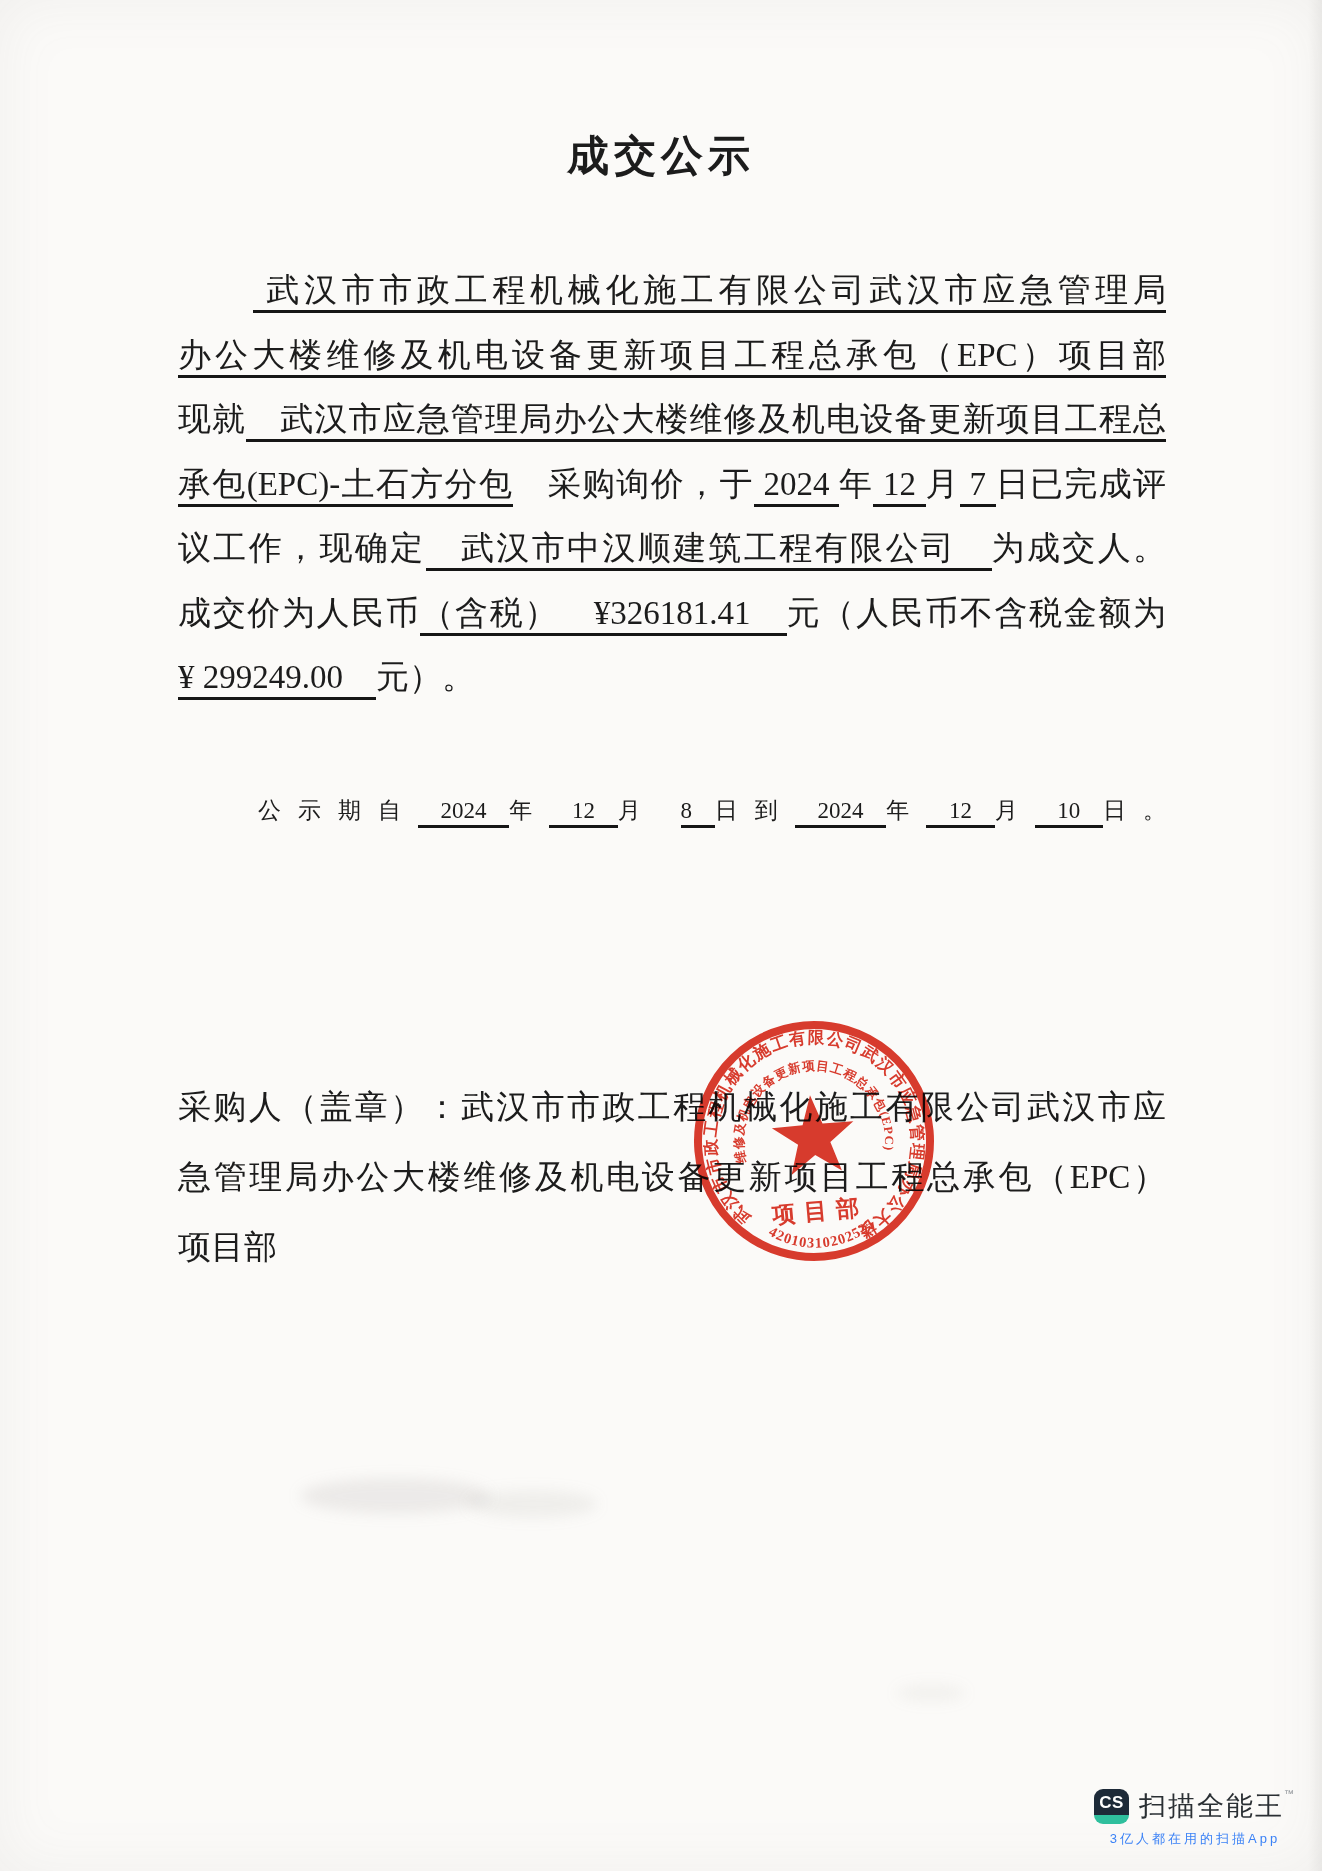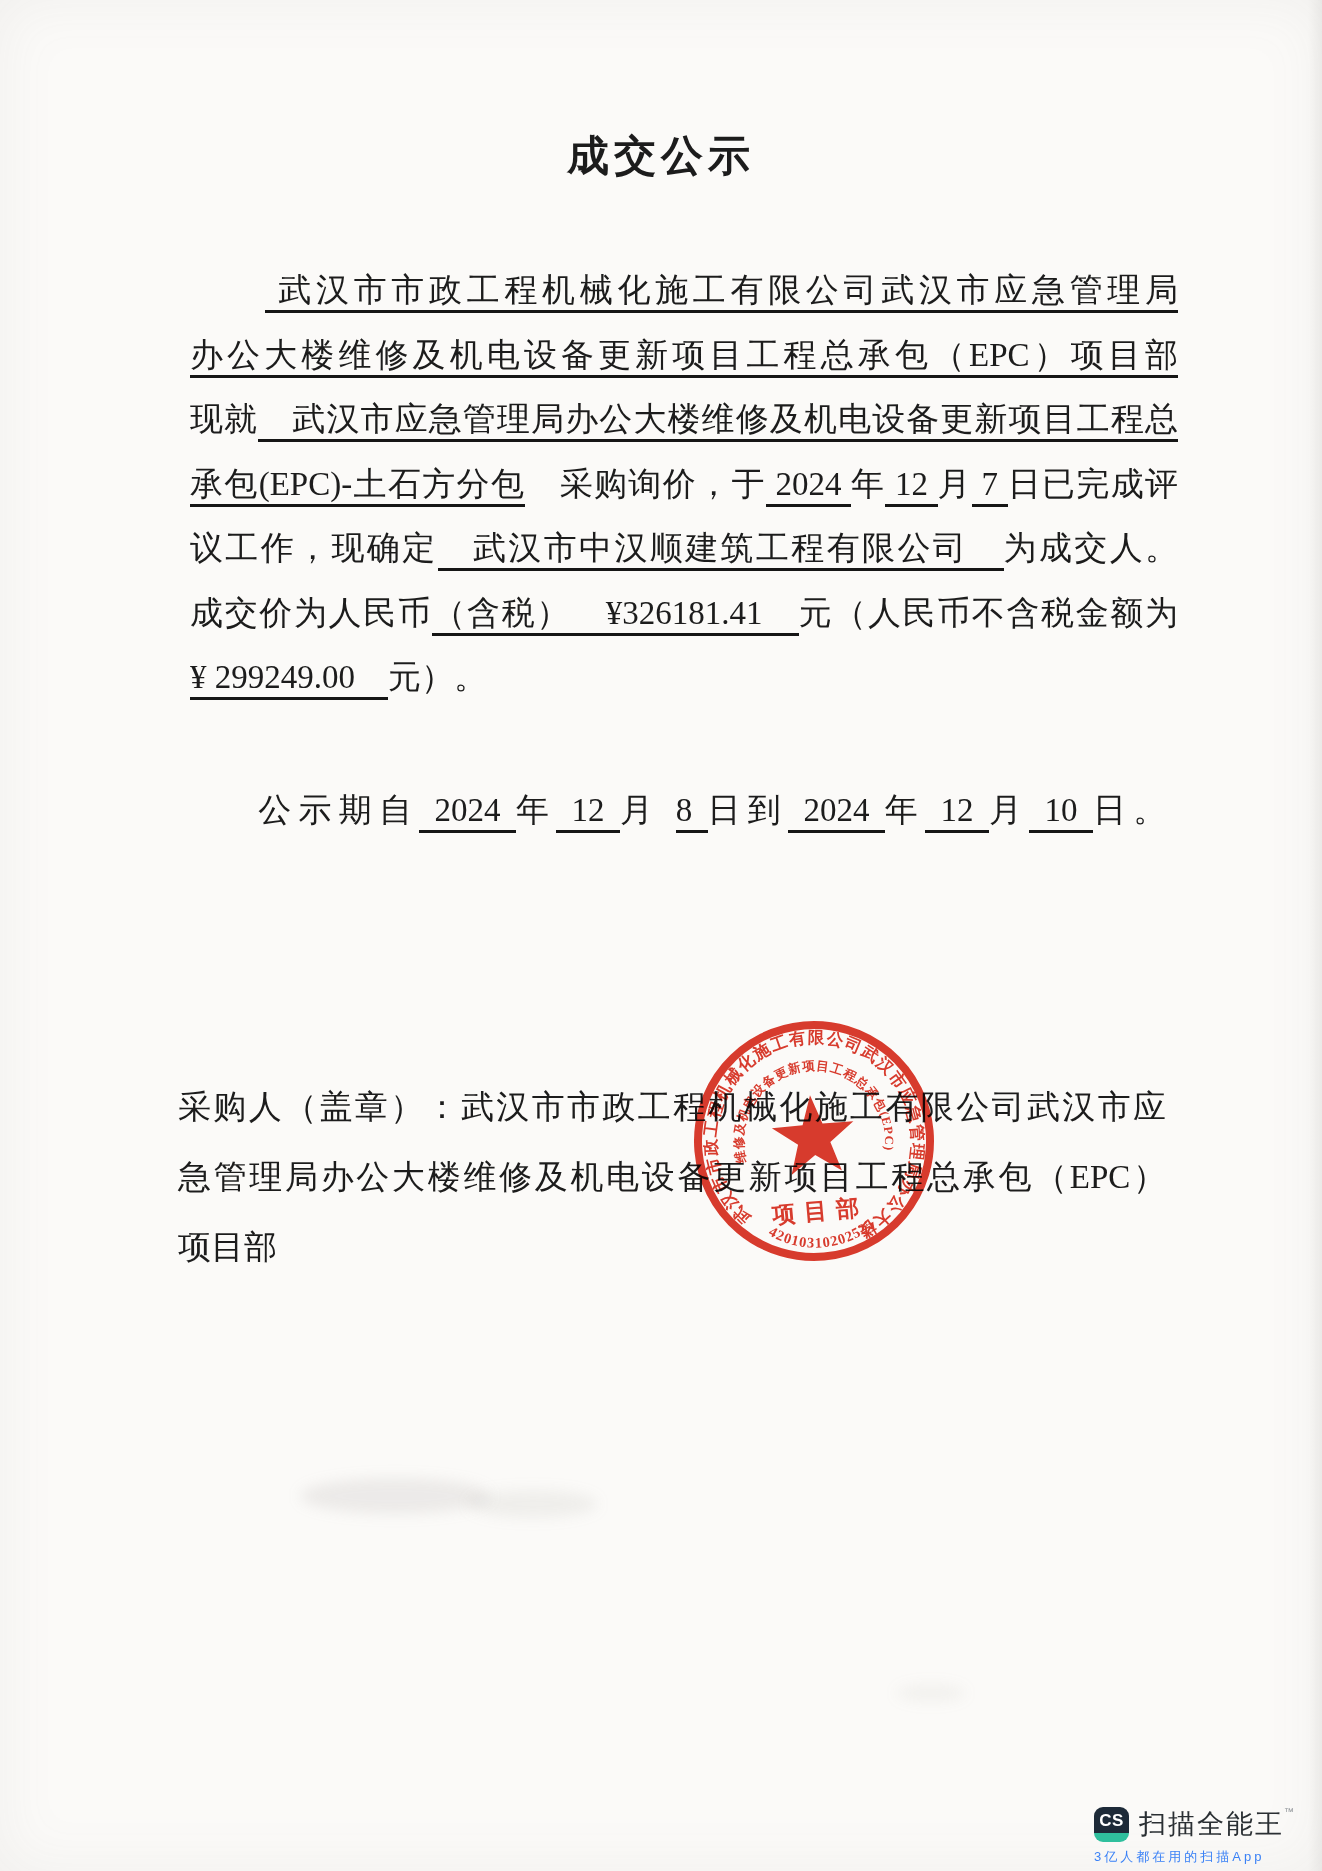"武汉市市政工程机械化施工有限公司武汉市应急管理局" .body-block { margin-left: 12px -> none }
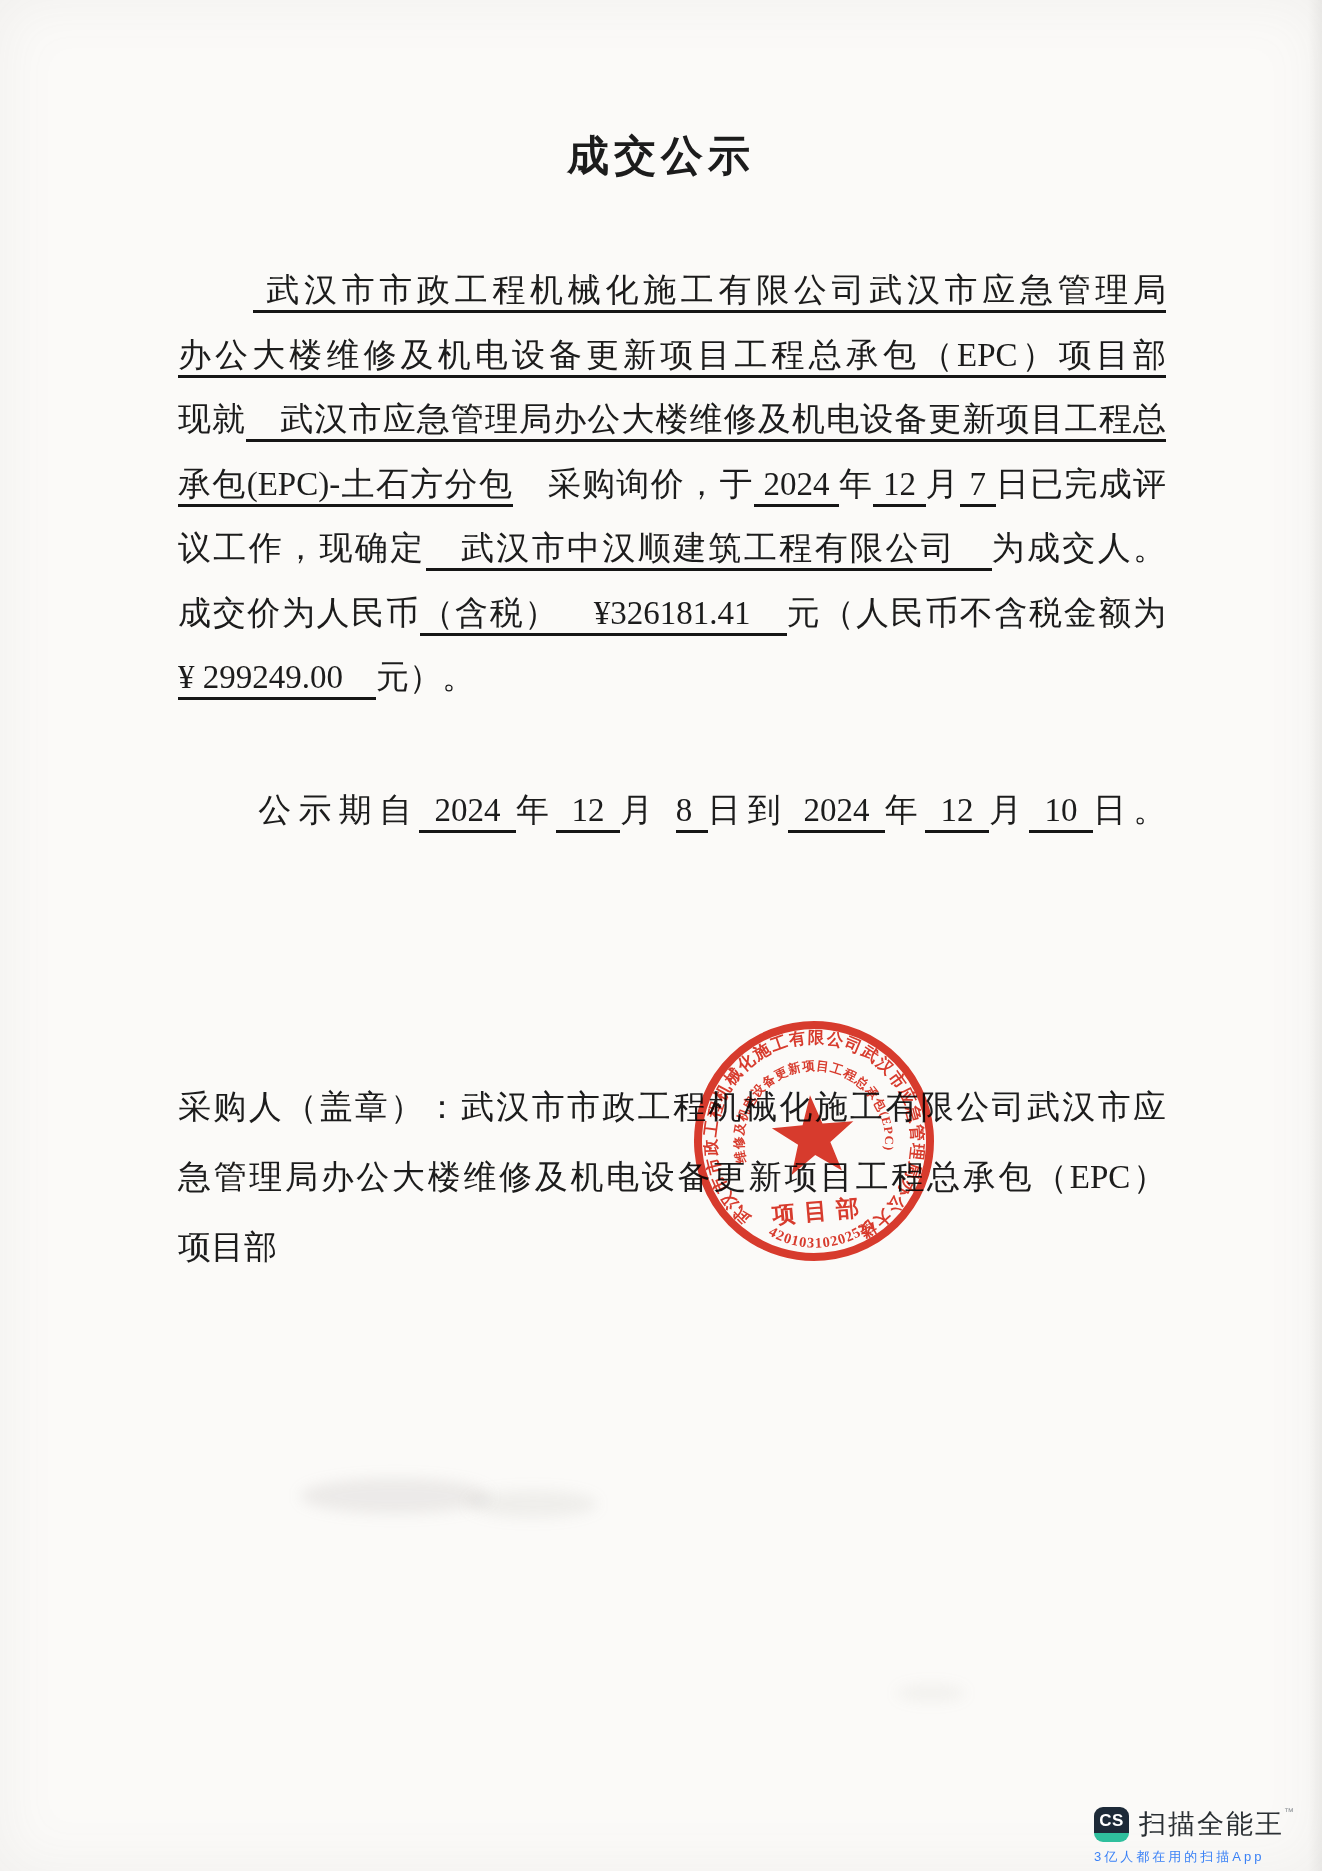"公示期自 2024 年 12 月" .period-block { font-size: 33px -> 23px }
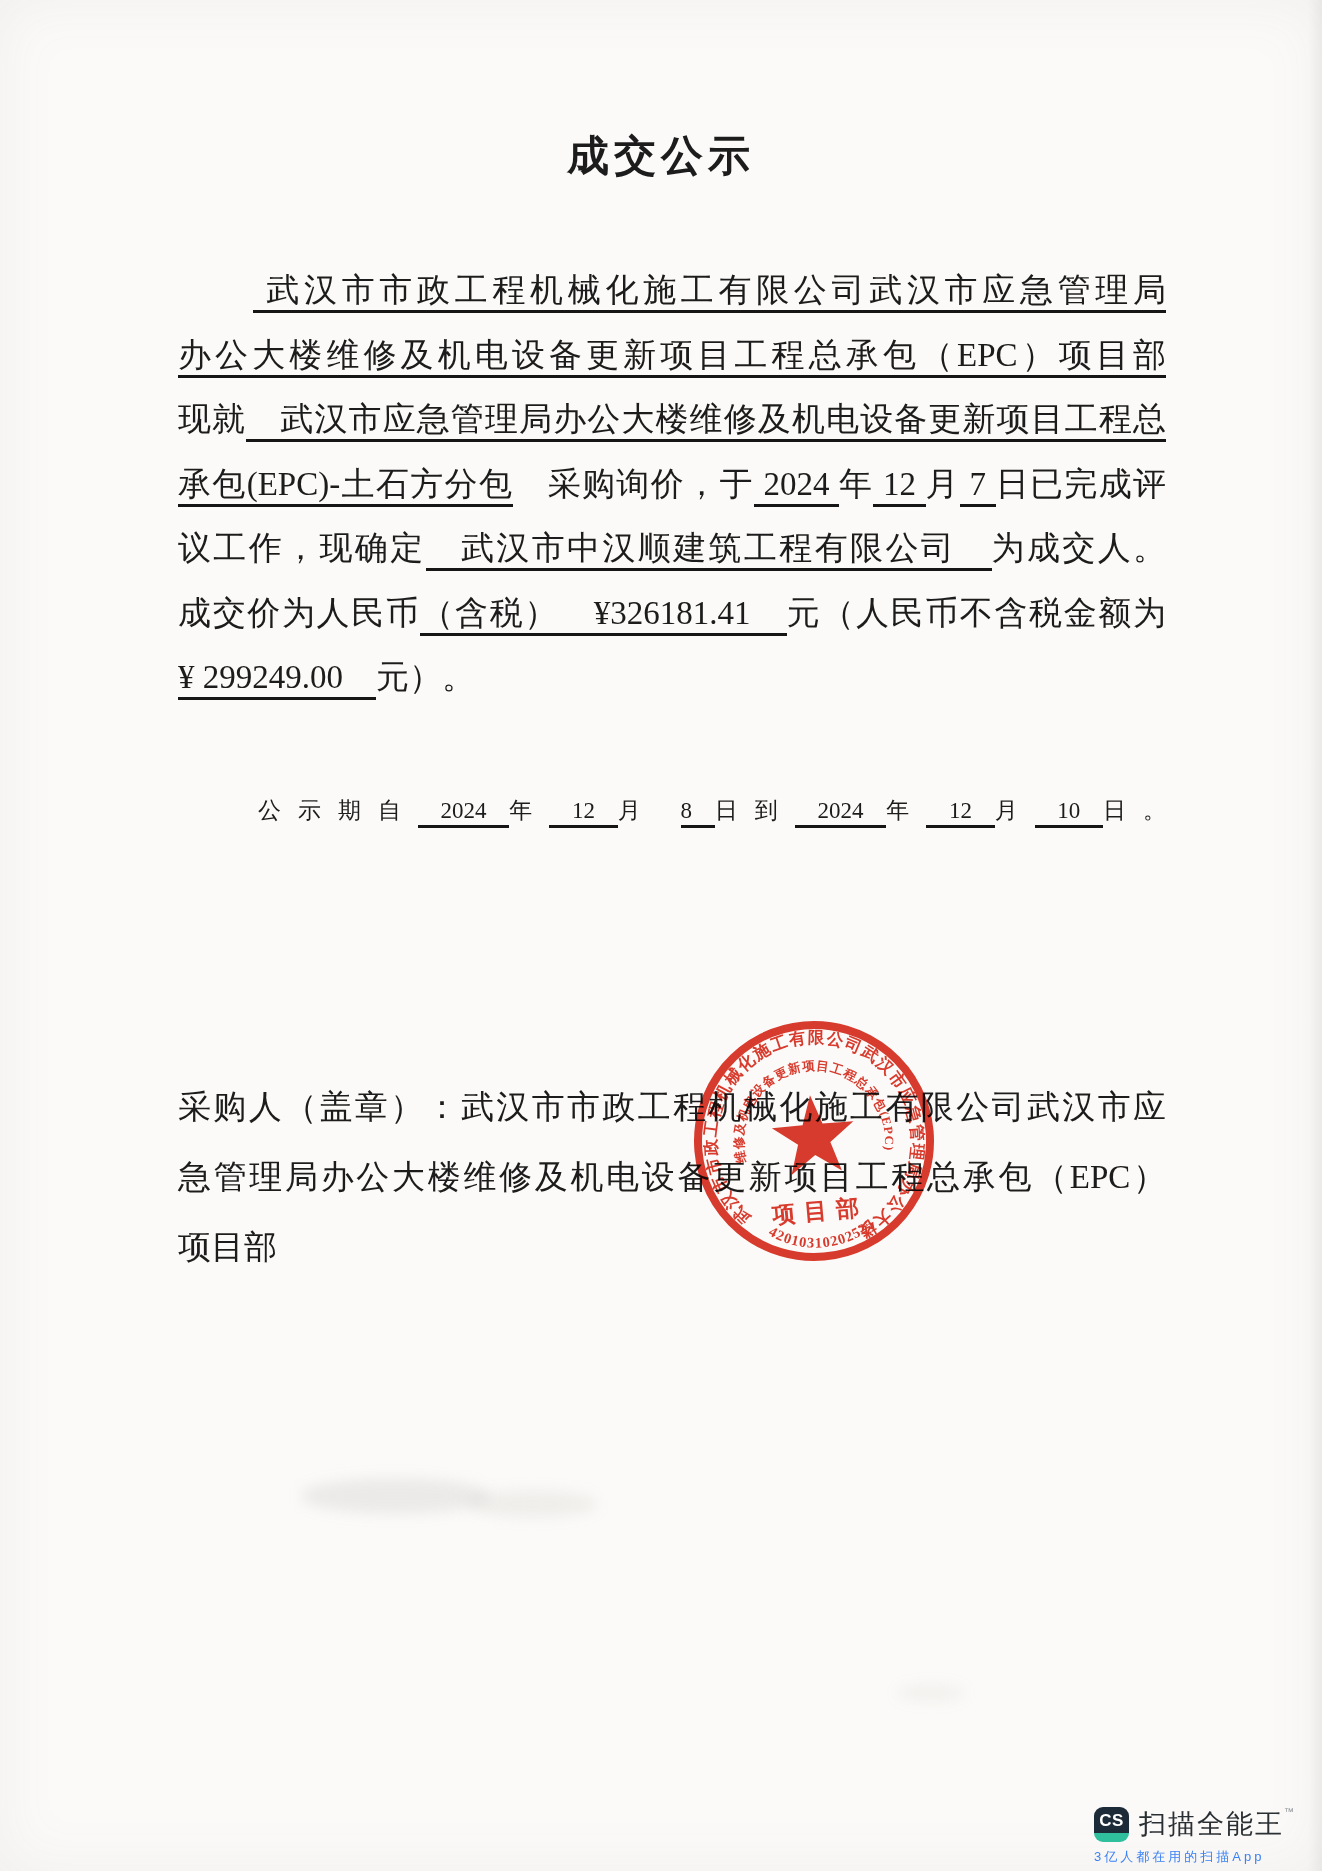"CS" .watermark { margin-top: 18px -> none; text-align: left -> center }
